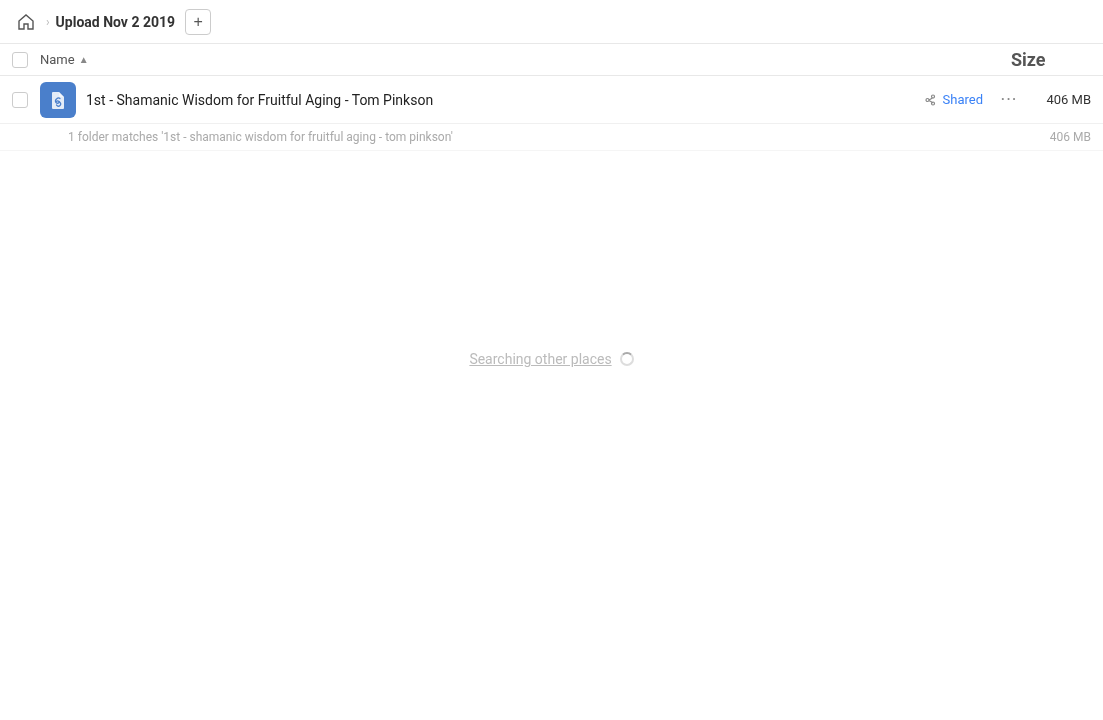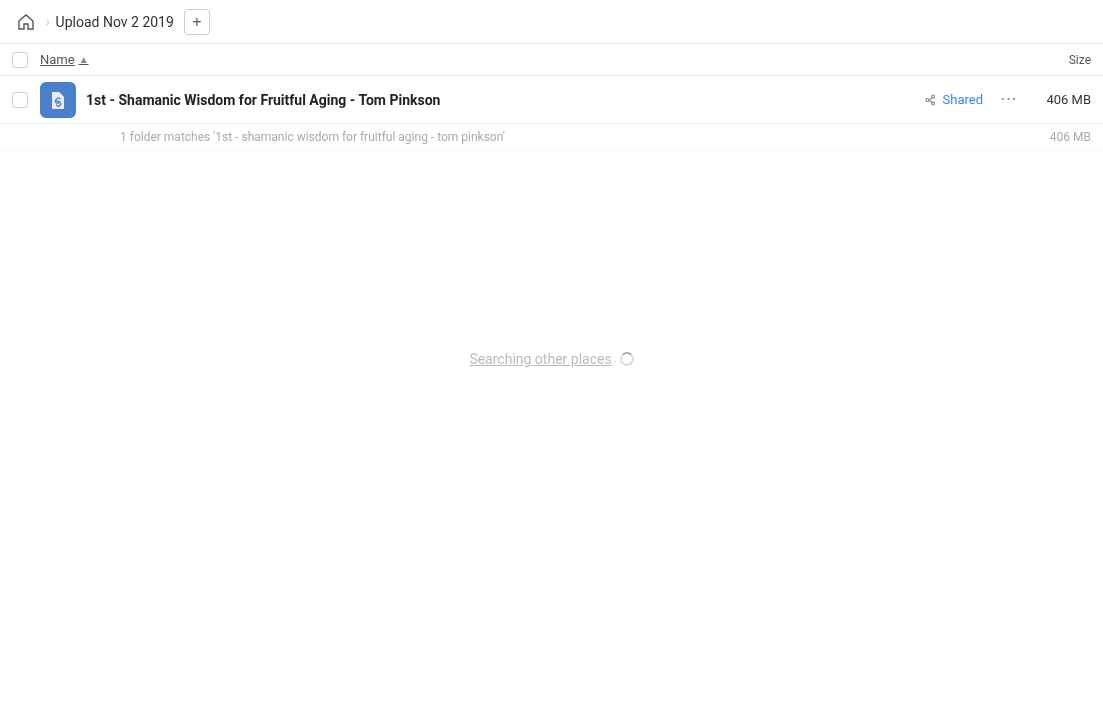"Upload Nov 2 2019" .breadcrumb-text { font-weight: 400 -> 700 }
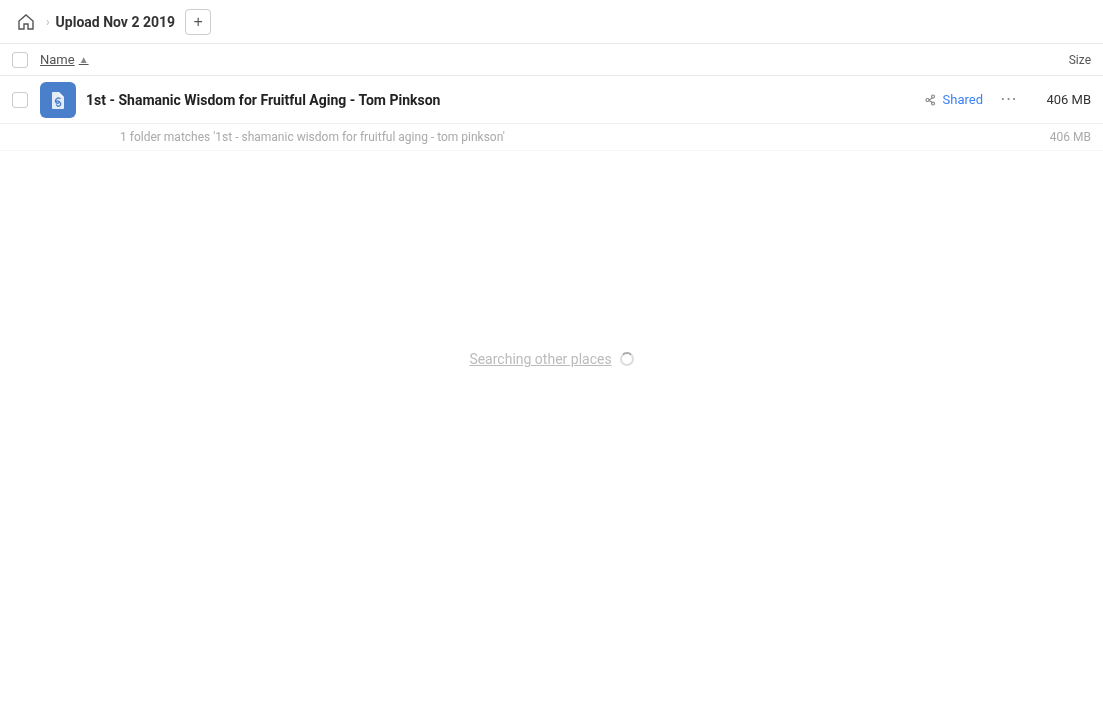"Name" .col-name { text-decoration: underline -> none }
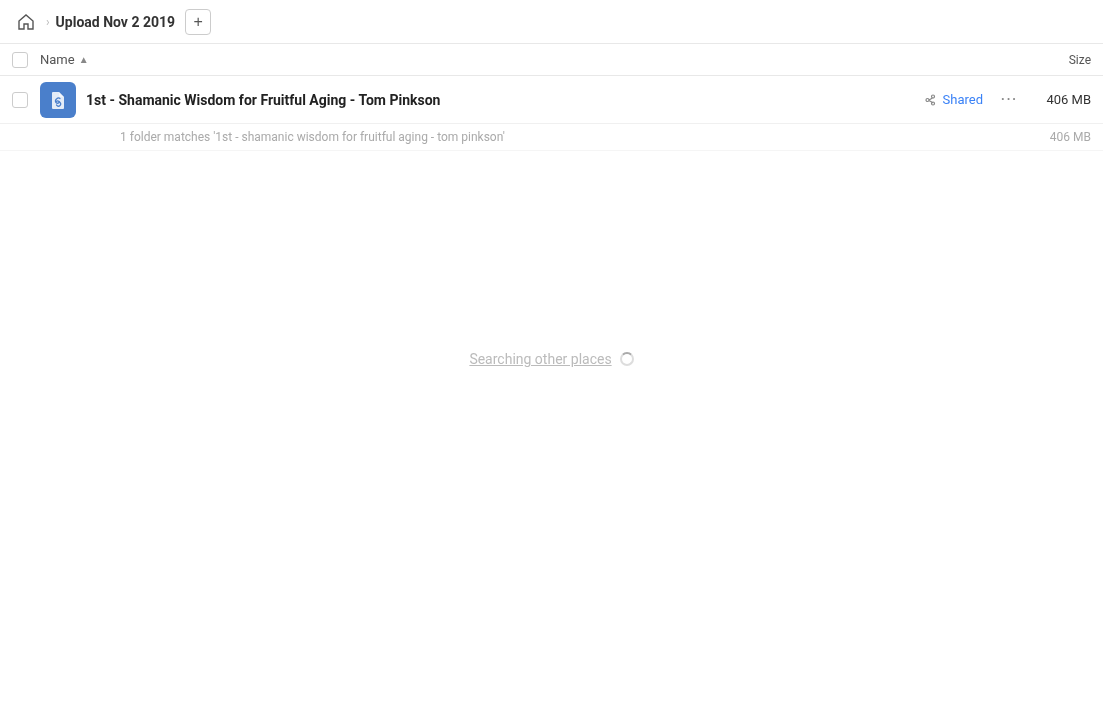"Size" .col-size { font-size: 12px -> 18px; font-weight: none -> bold; text-align: right -> left }
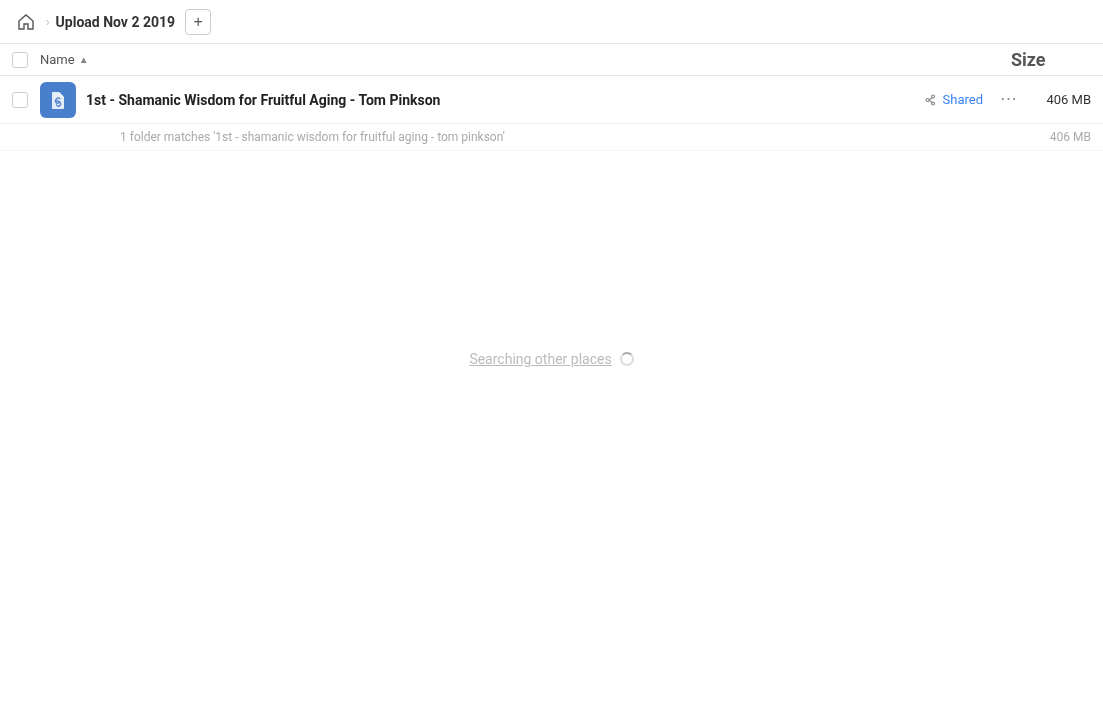"1st - Shamanic Wisdom for" .file-name { font-weight: 700 -> 400 }
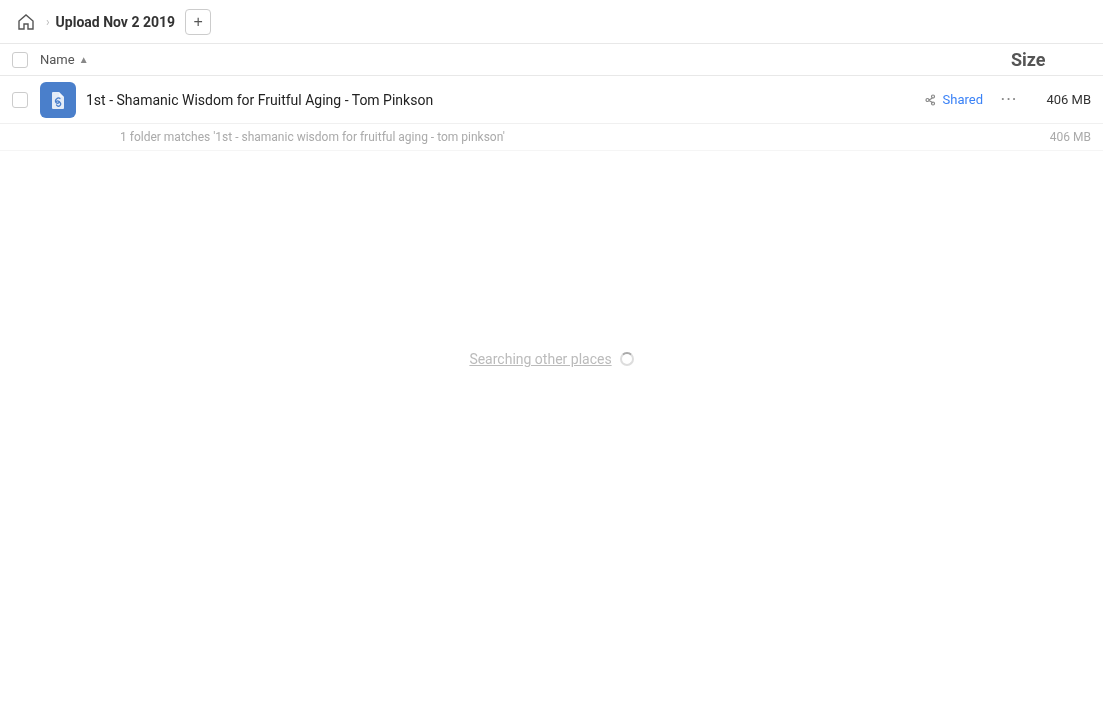"1 folder matches '1st -" .sub-info-row { padding: 6px 12px 6px 120px -> 6px 12px 6px 68px }
